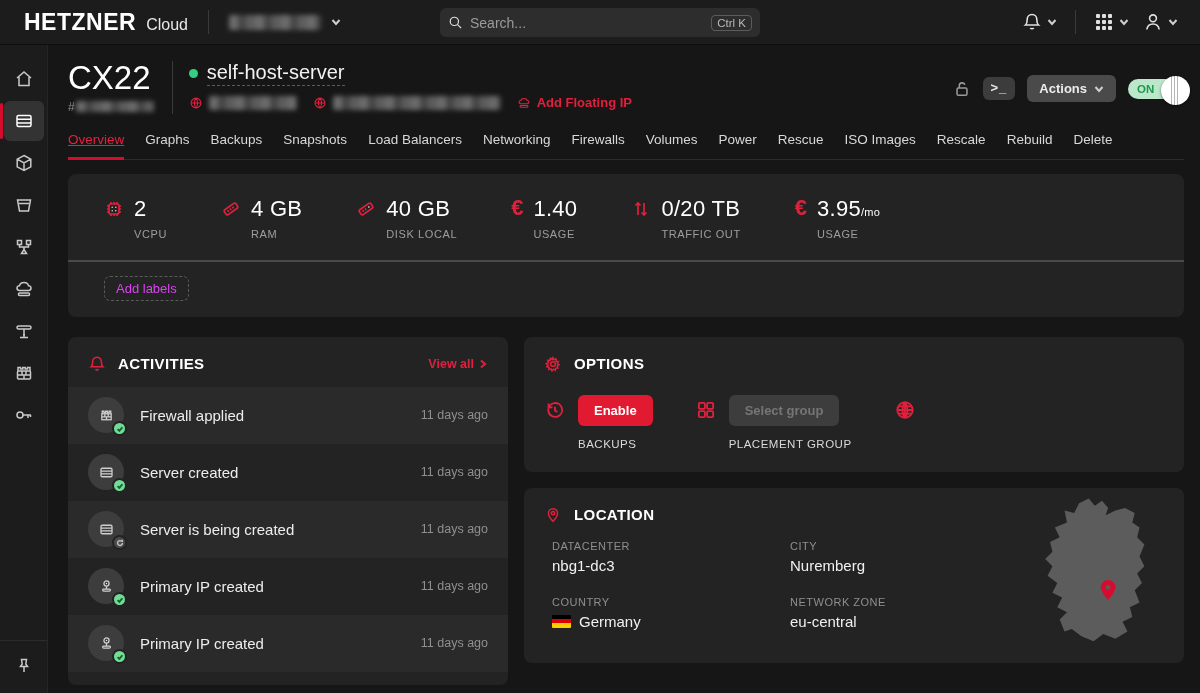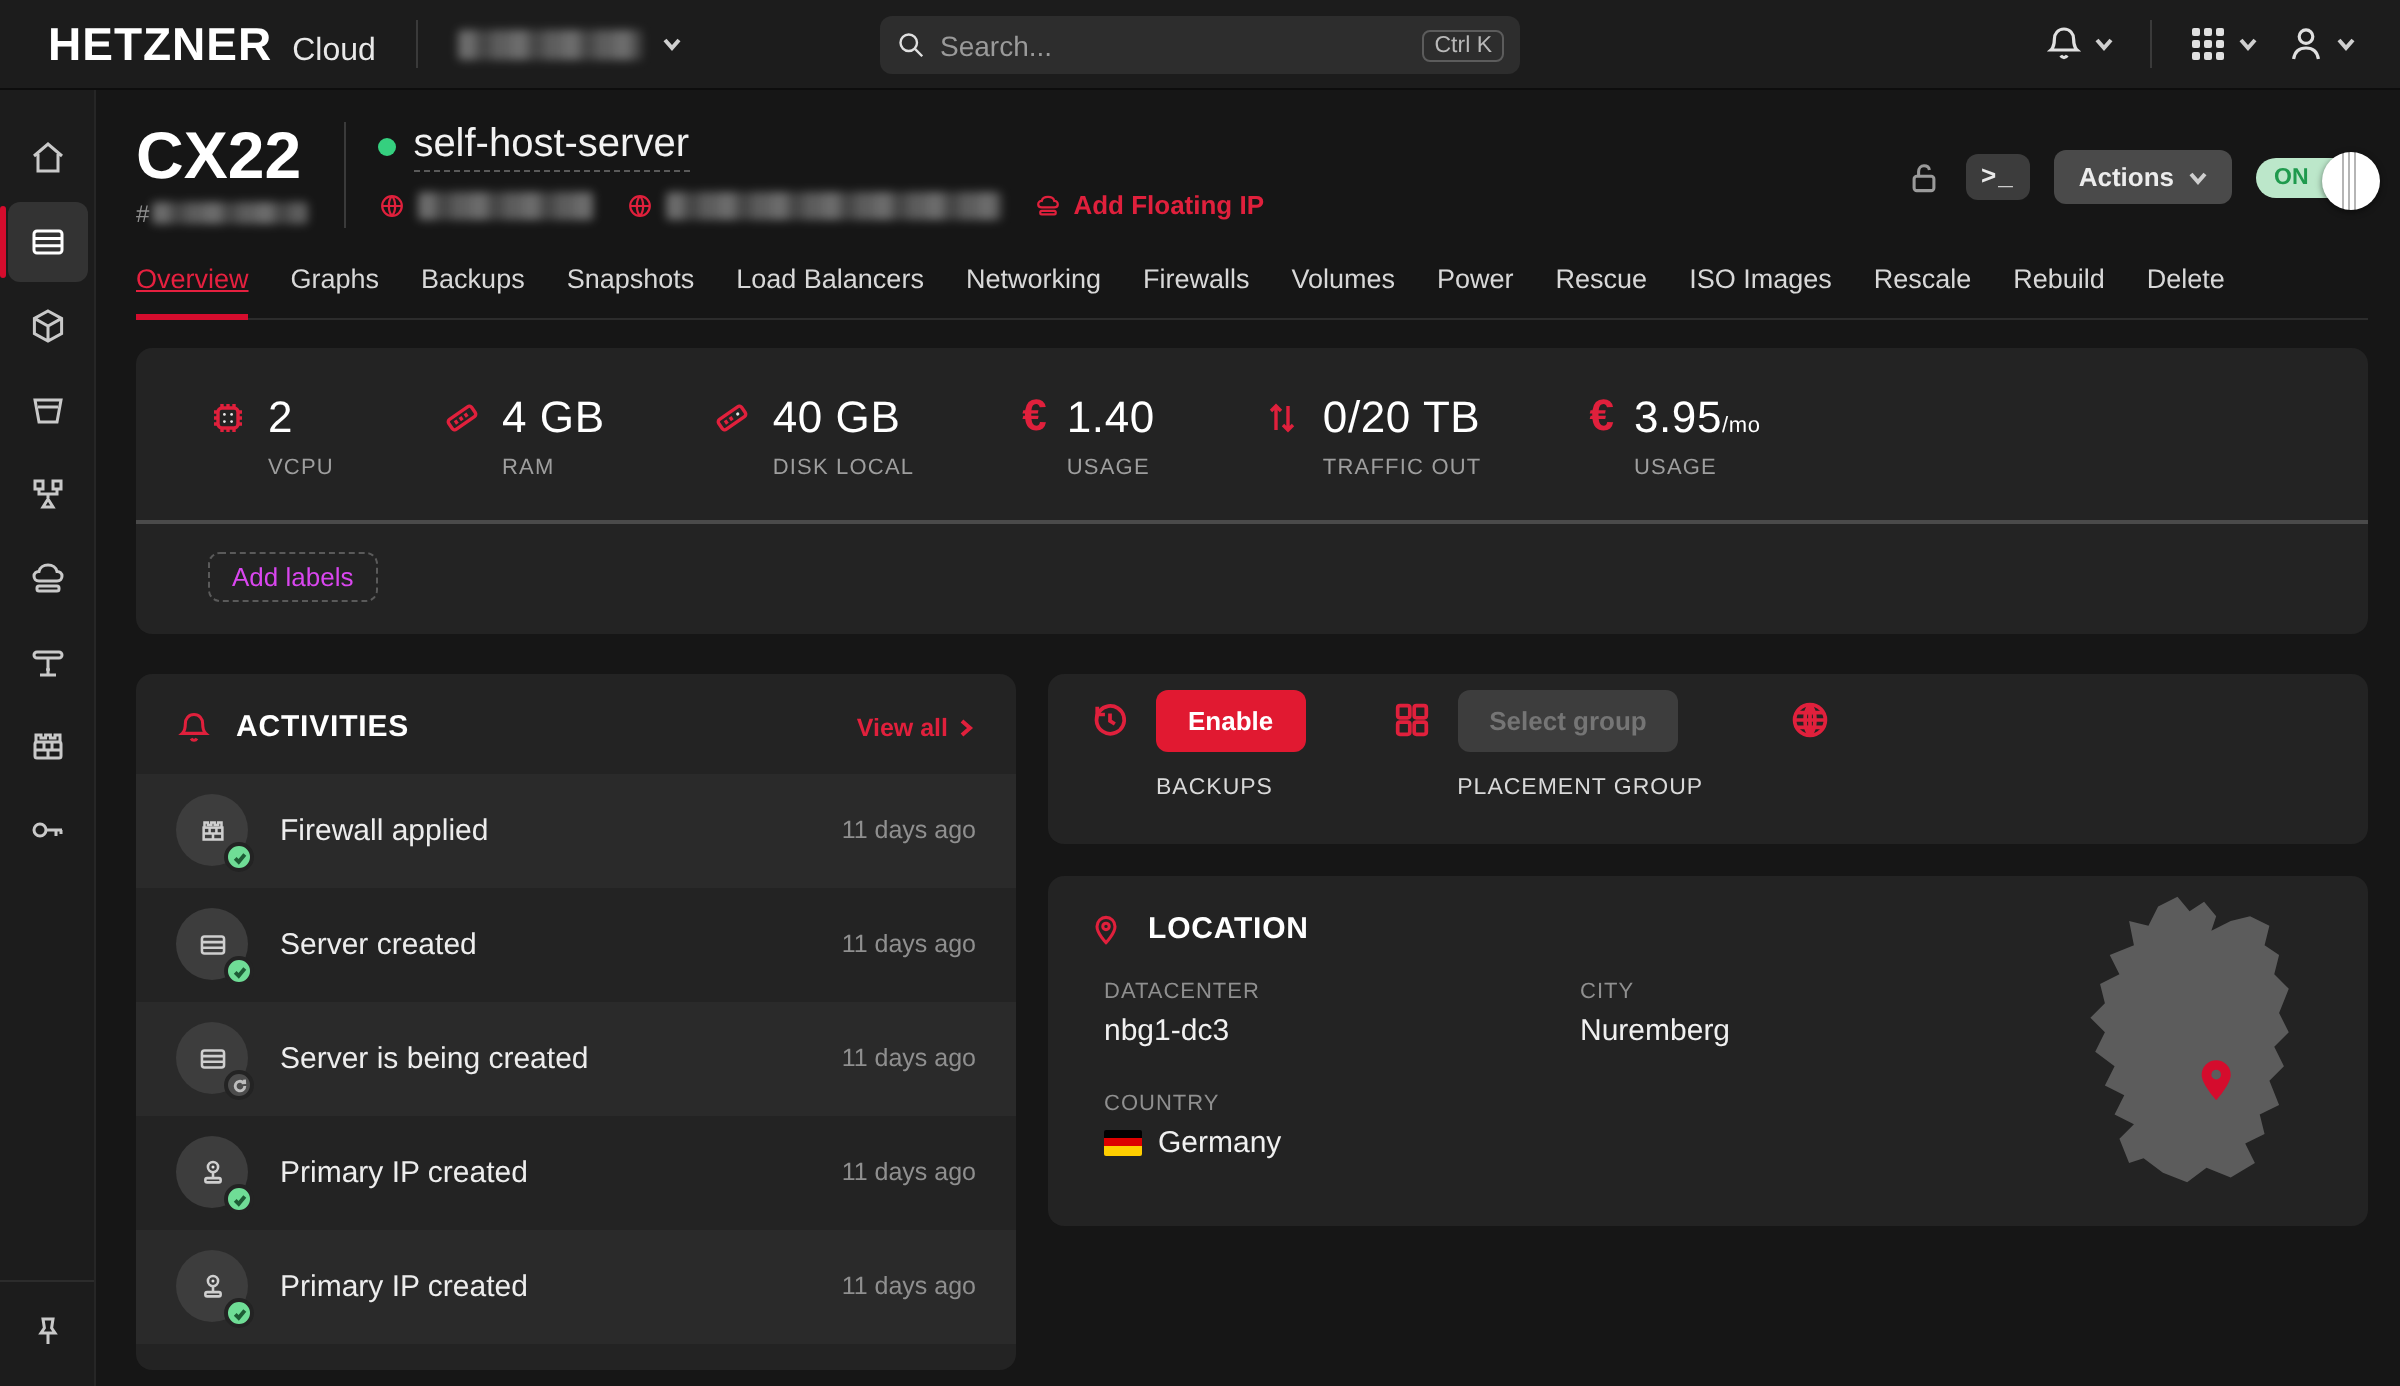"CX22" .srv-type { font-weight: 700 -> 400 }
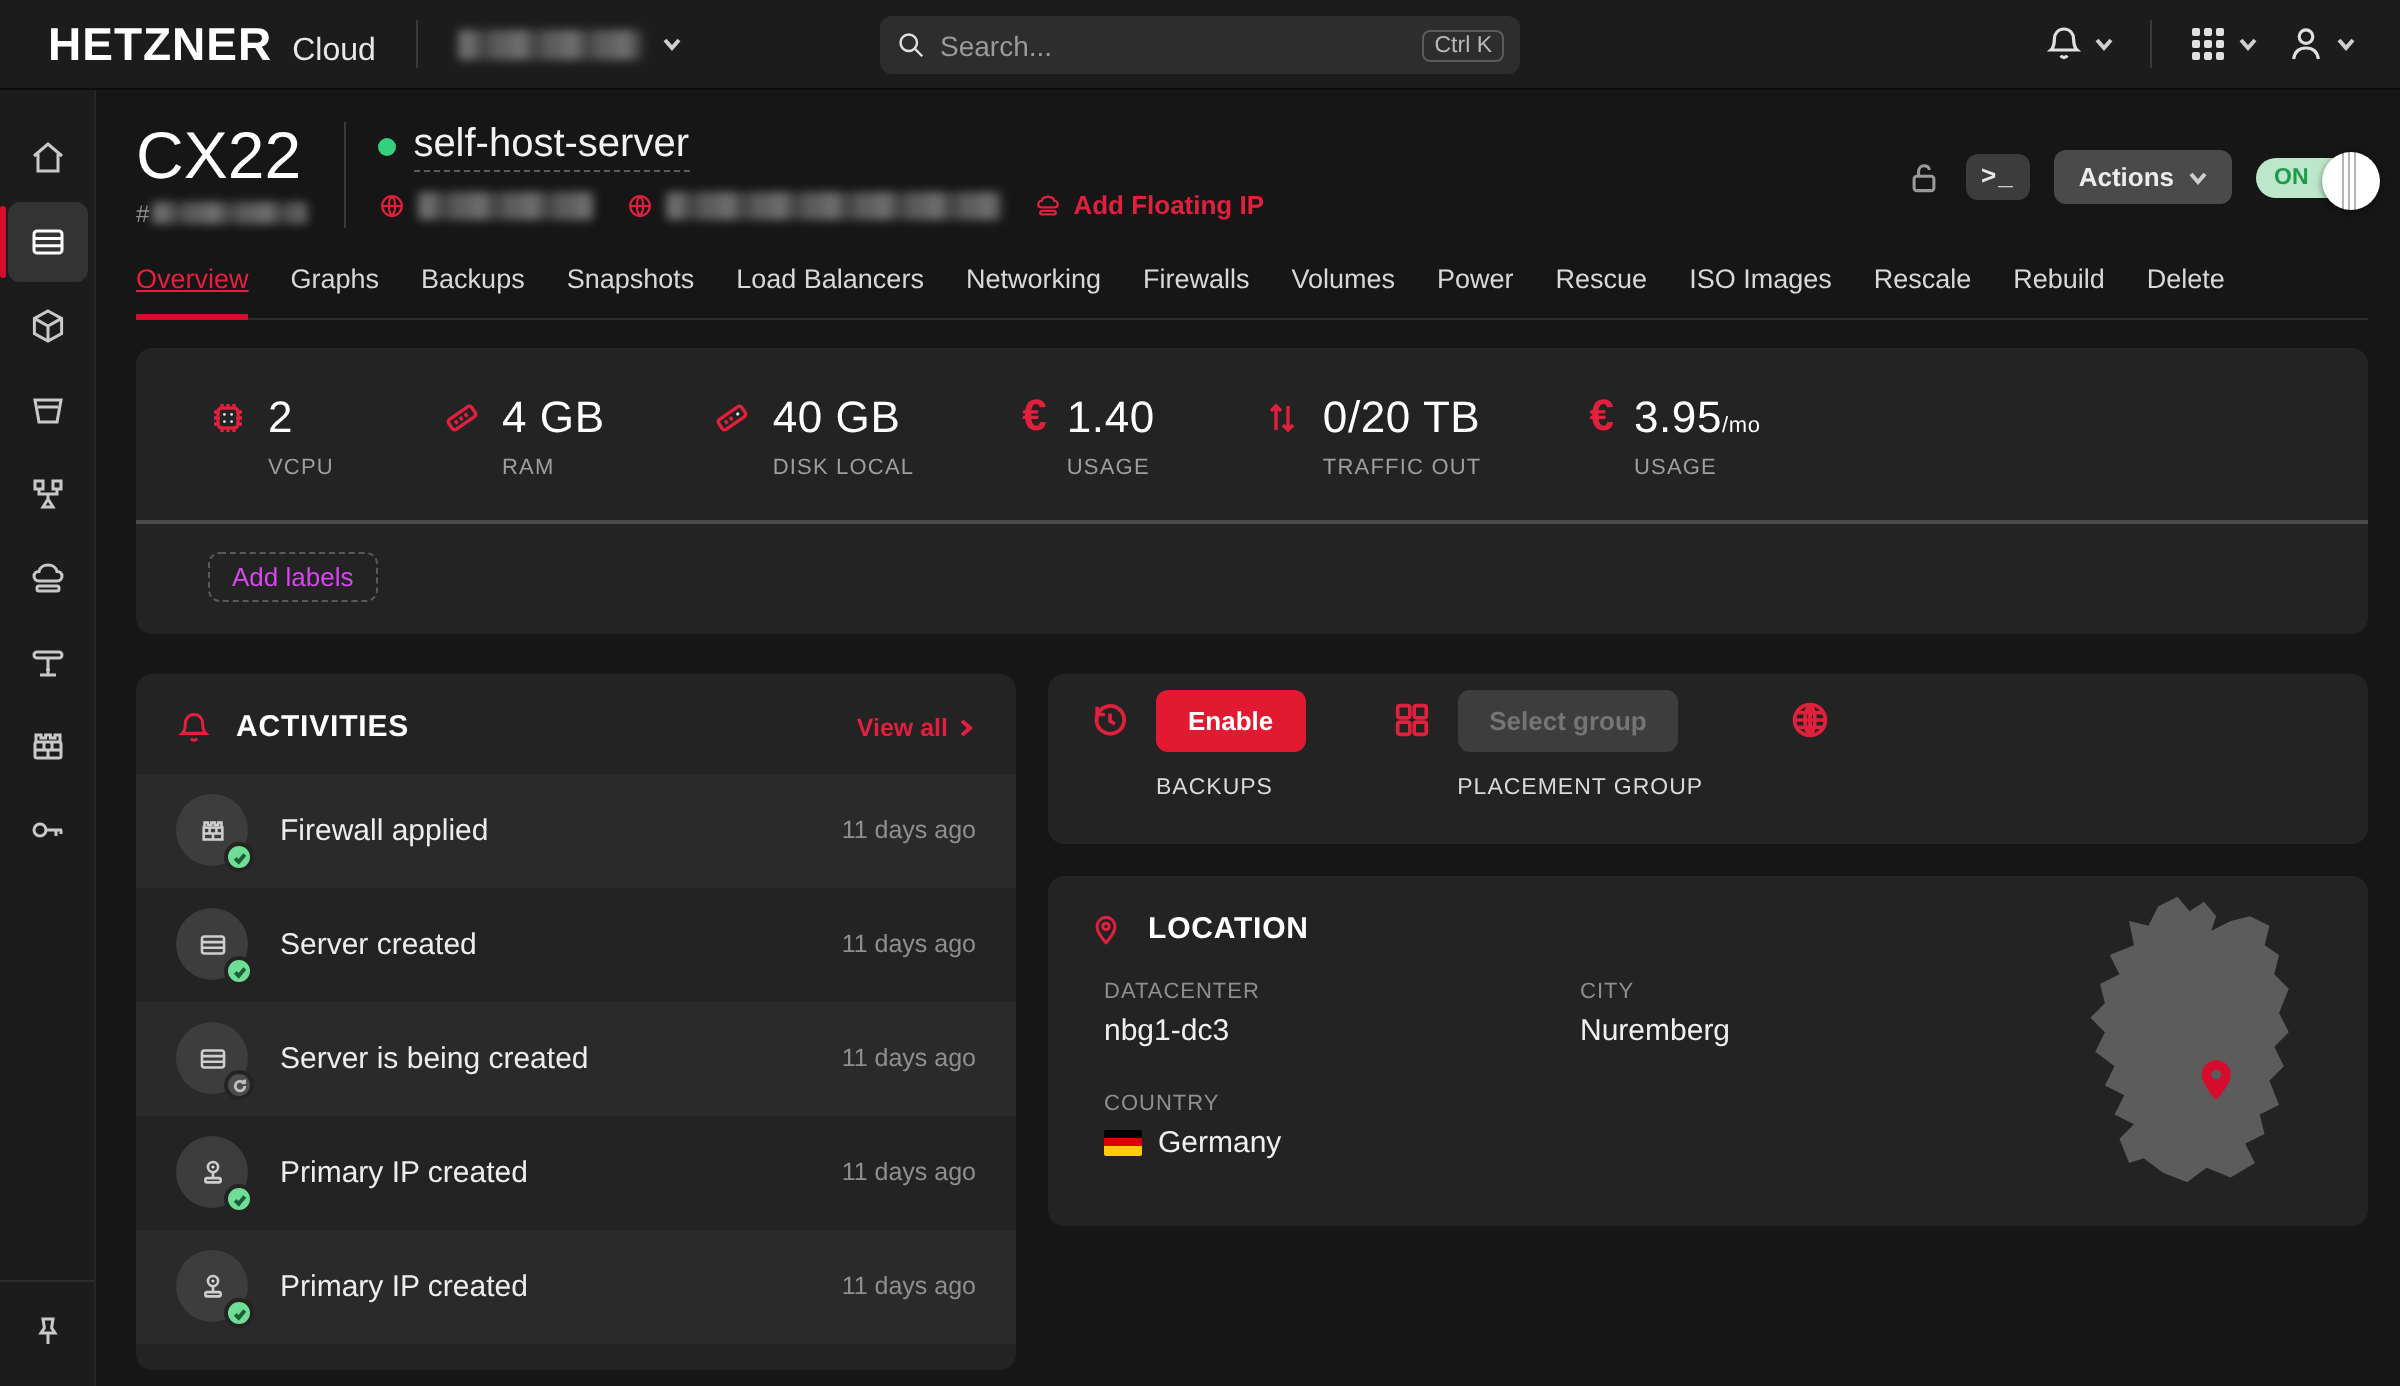"OPTIONS" div.panel-head { html: none -> <div> <svg> <circle></circle> <path></path> </svg> <span>OPTIONS</span> </div> }
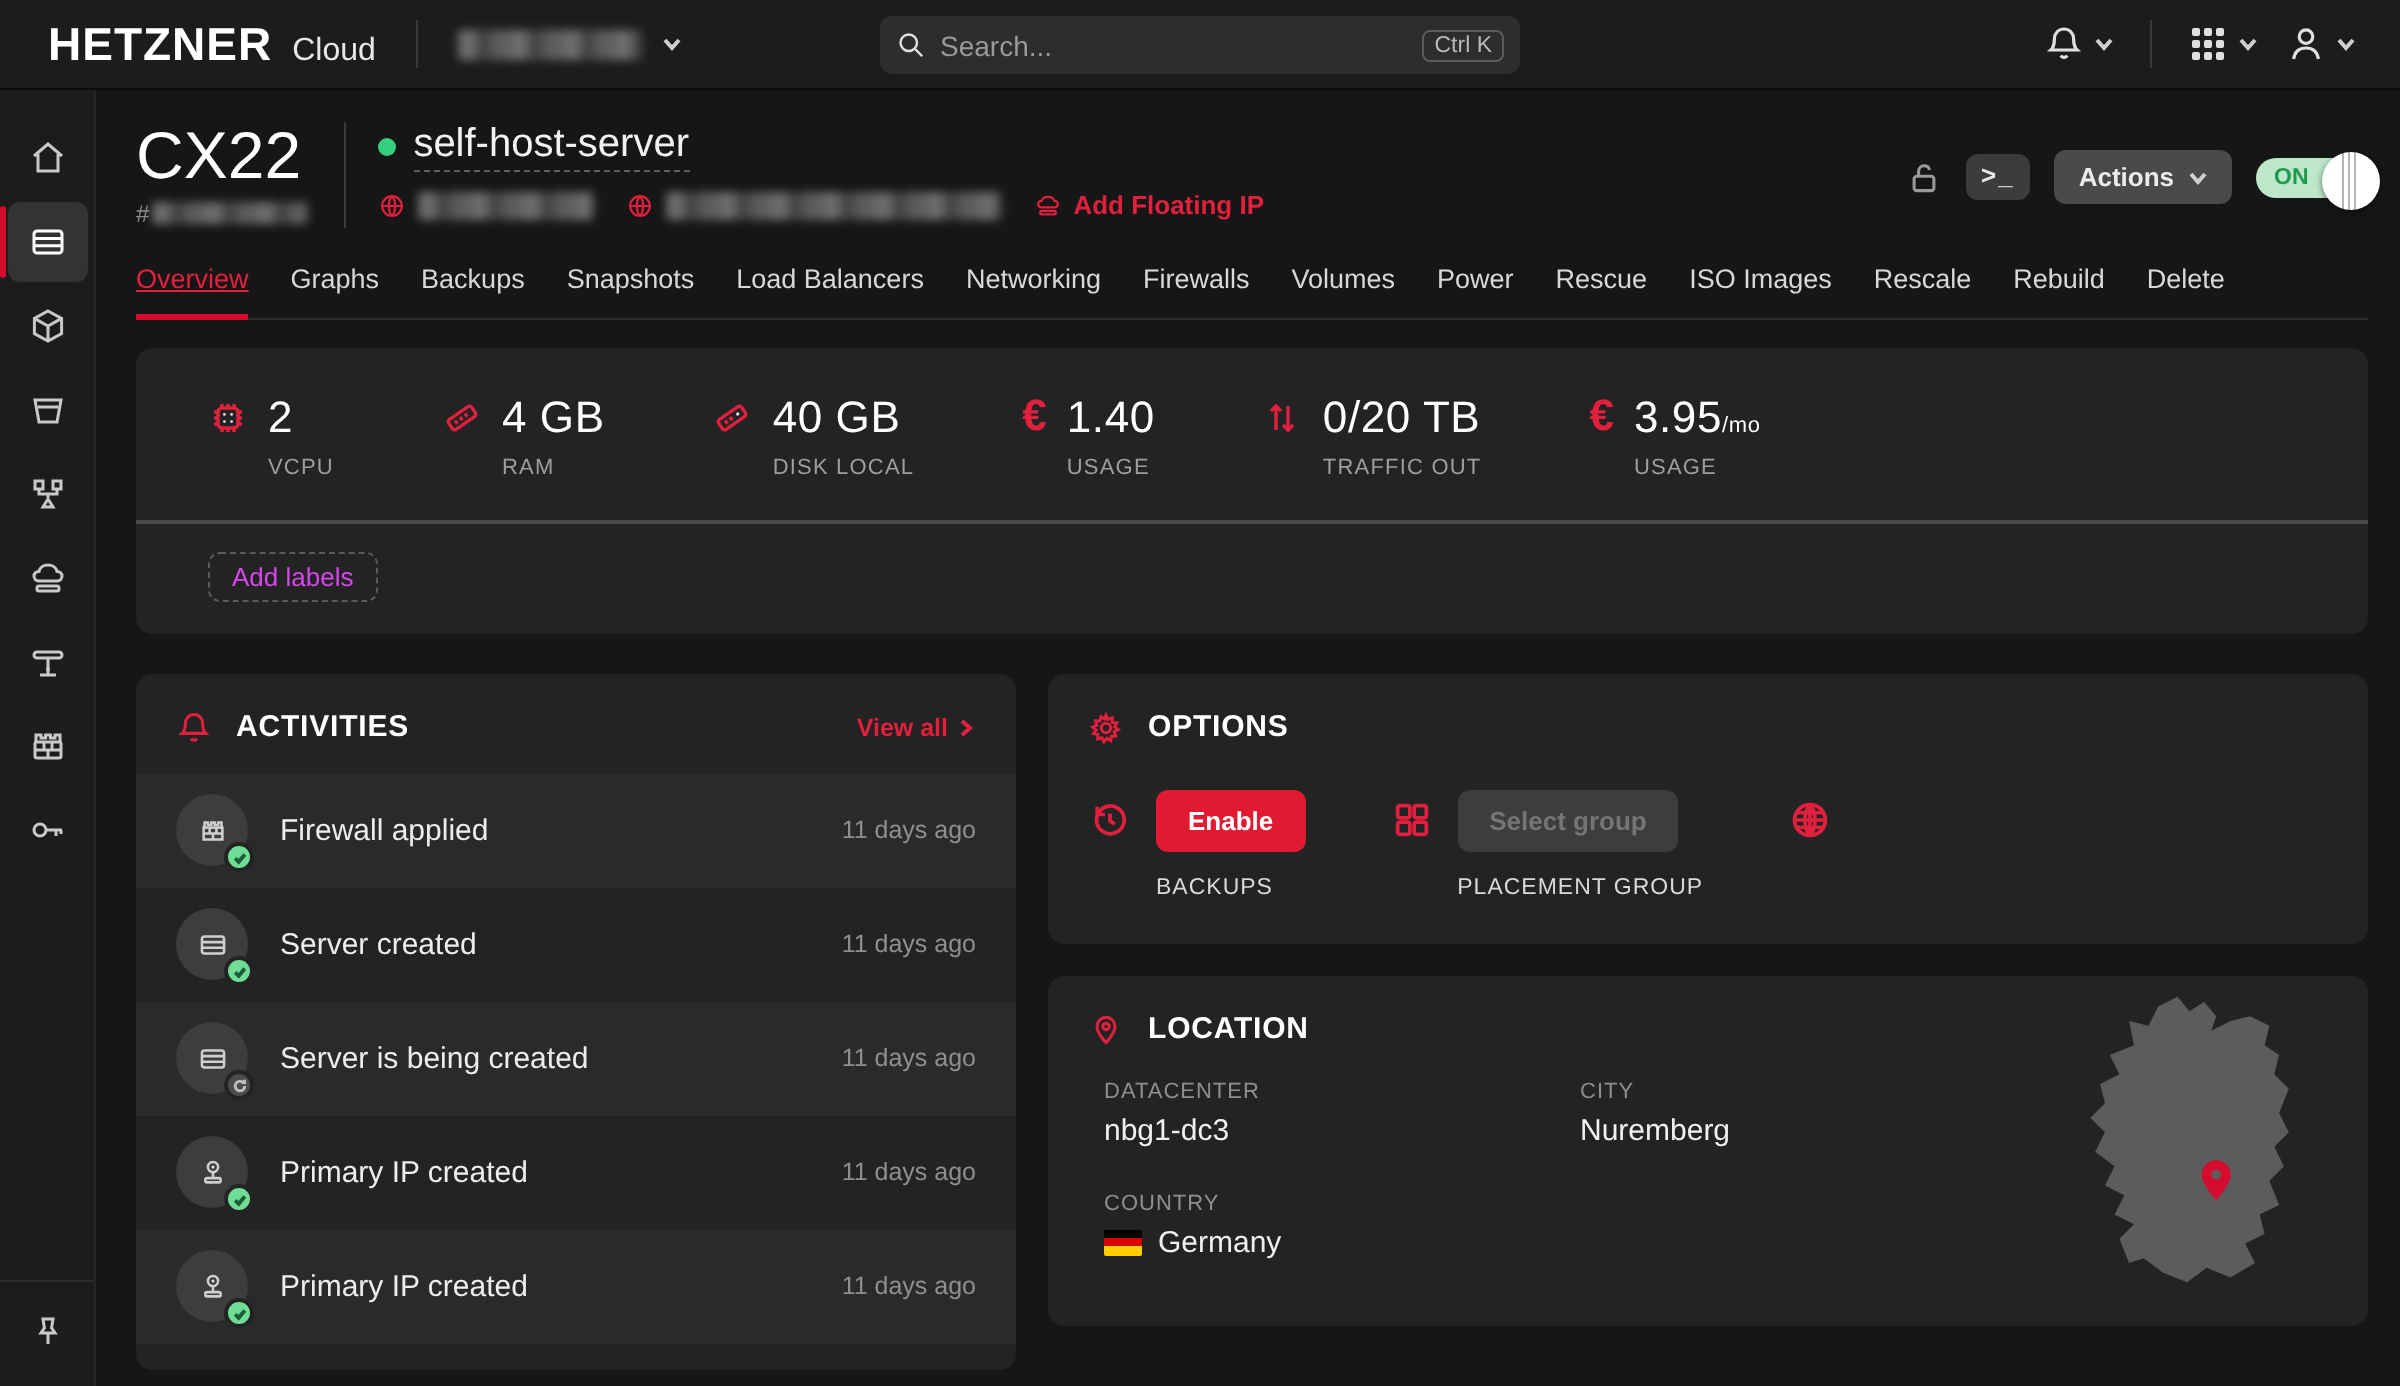"NETWORK ZONE" div { html: none -> <div> <div>NETWORK ZONE</div> <div>eu-central</div> </div> }
